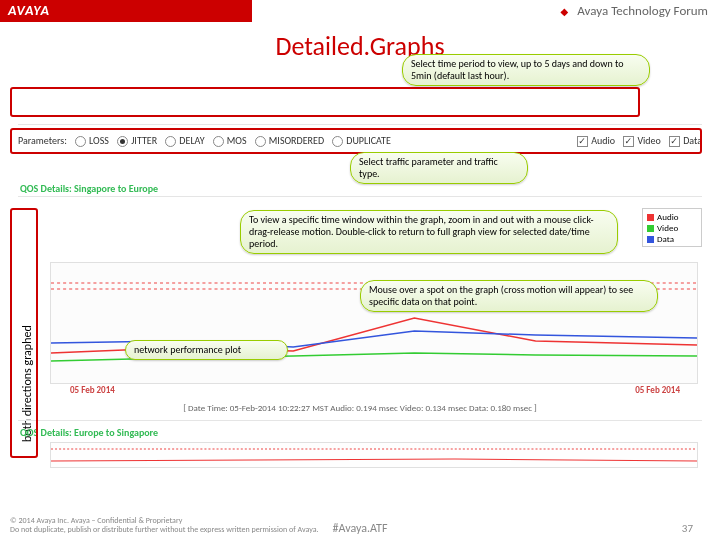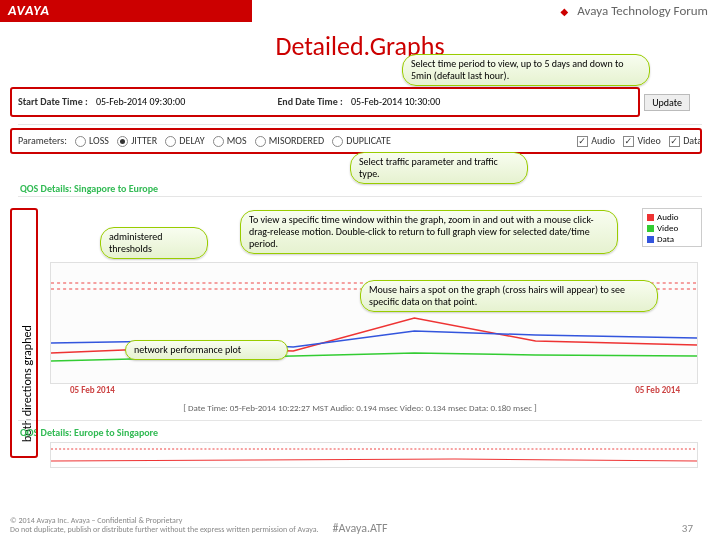"Start Date Time : 05-Feb-2014" div.date-row { html: <div> <span>Start Date Time :</span> <span>05-Feb-2014 09:30:00</span> <span>End Date Time :</span> <span>05-Feb-2014 10:30:00</span> <span>Update</span> </div> -> none }
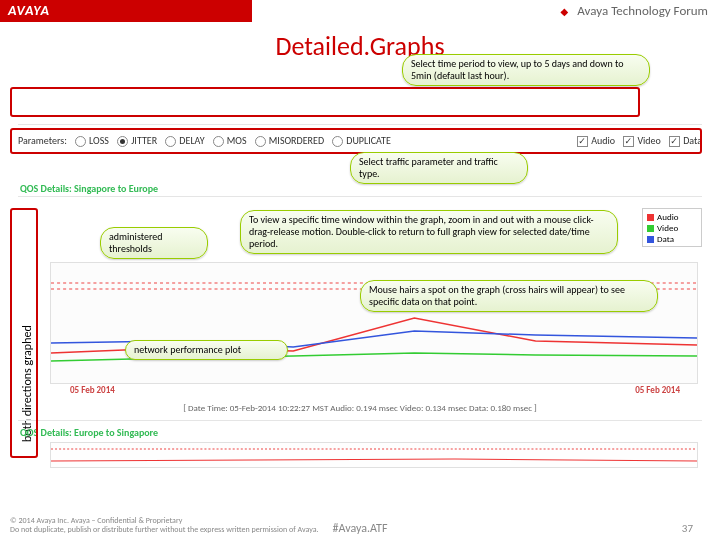"administered thresholds" div.callout { html: <div>administered thresholds</div> -> none }
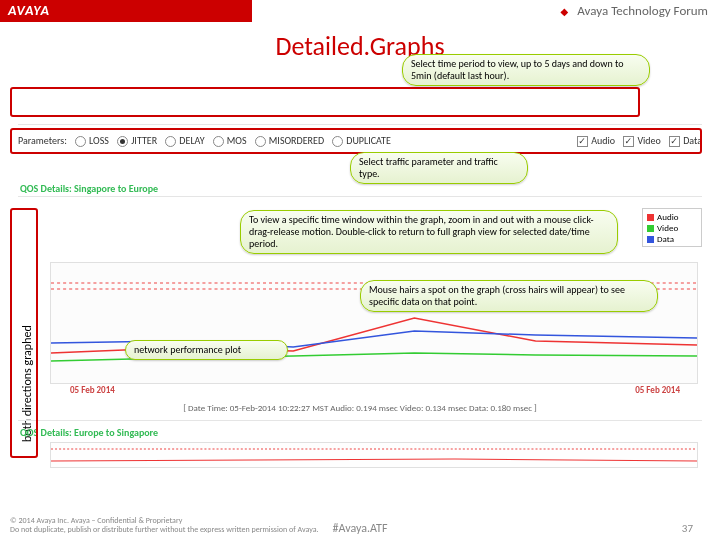"Mouse hairs a spot on" div.callout { text: hairs a spot on the graph (cross hairs -> over a spot on the graph (cross motion }
